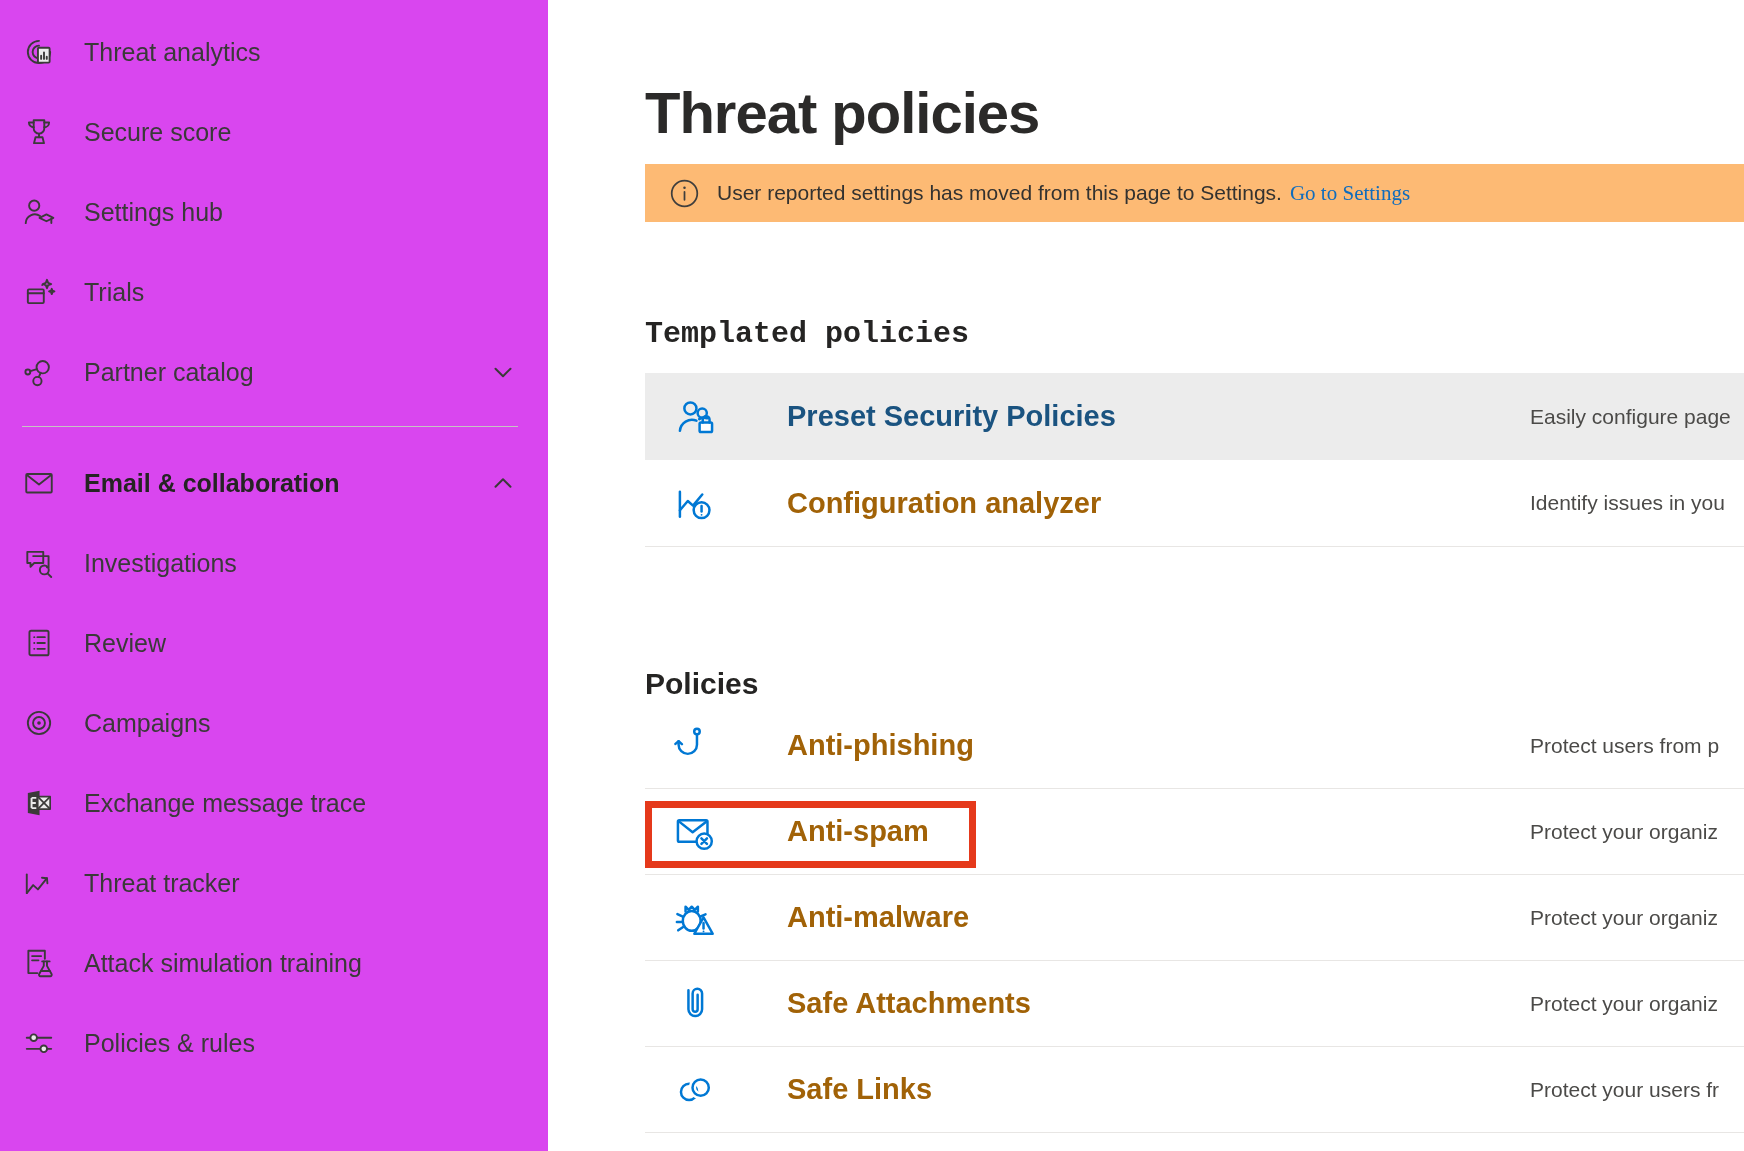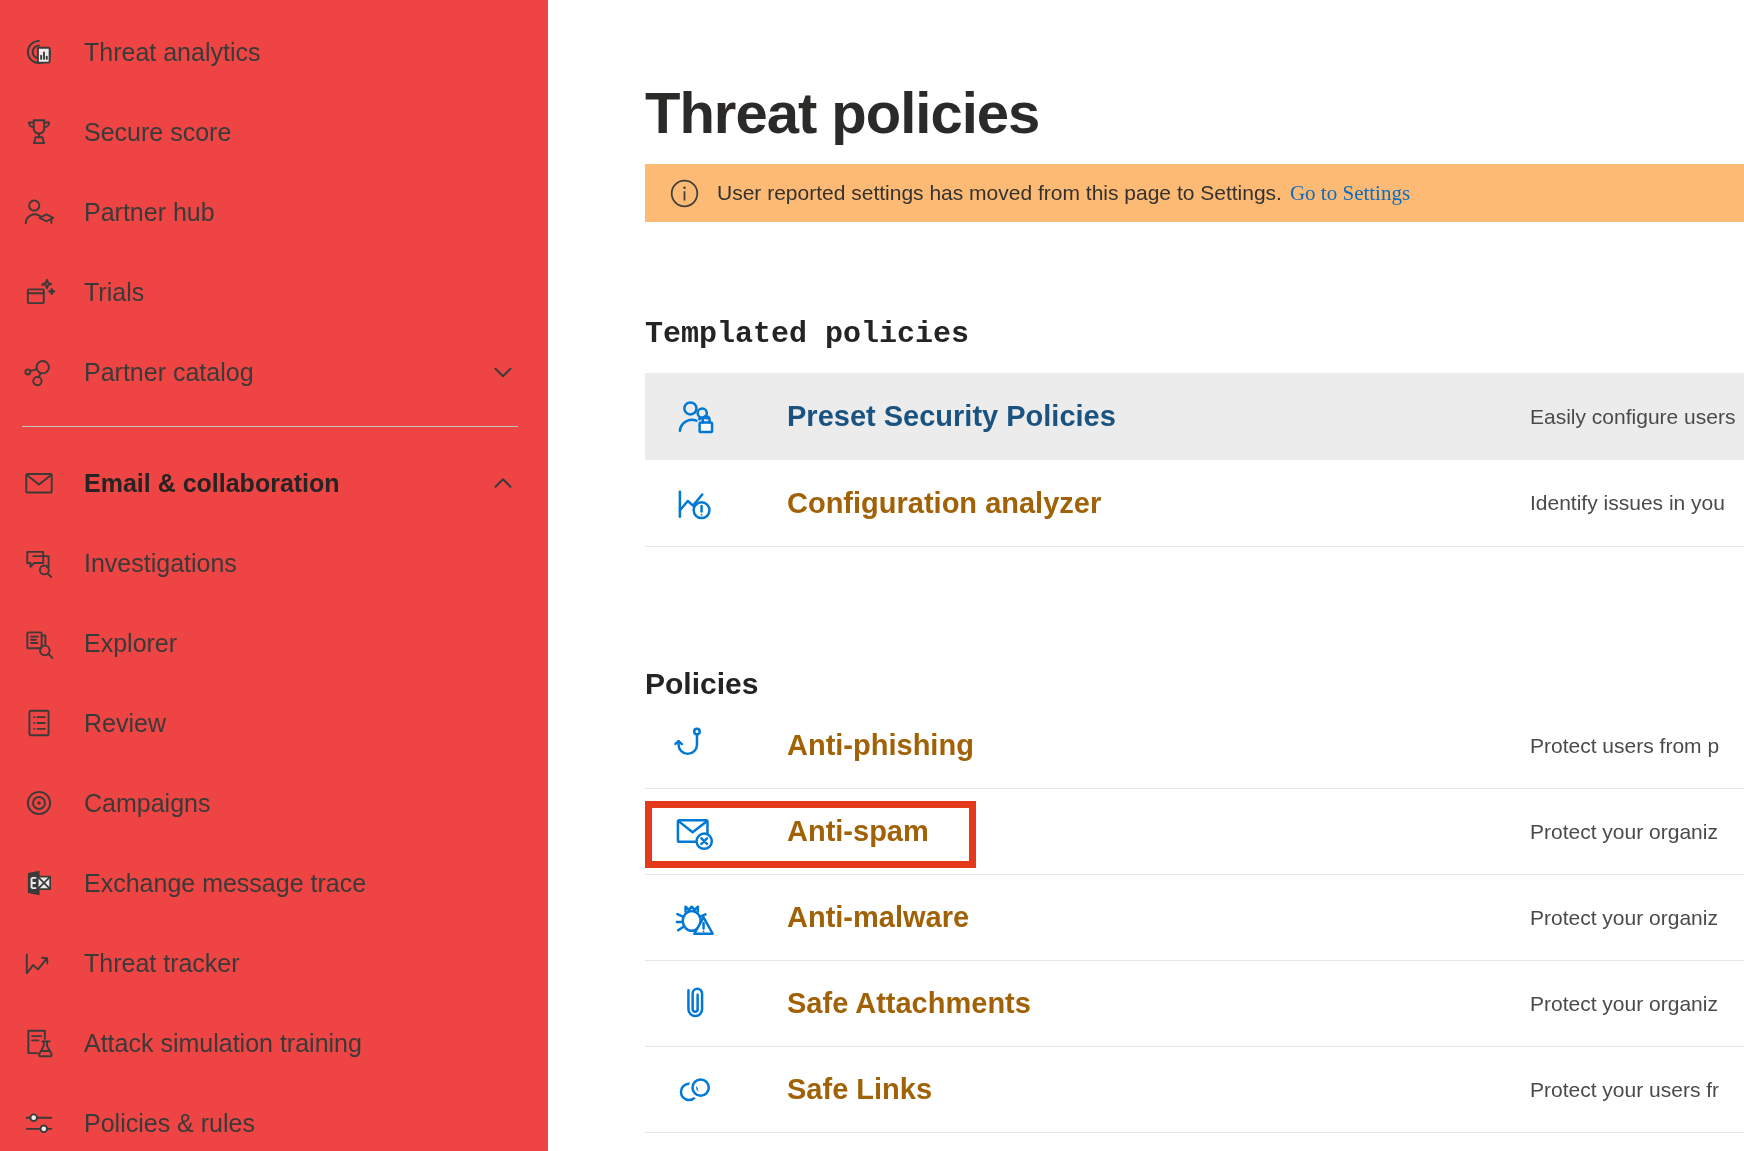"Threat analytics" .sidebar { background: #ef4444 -> #d946ef }
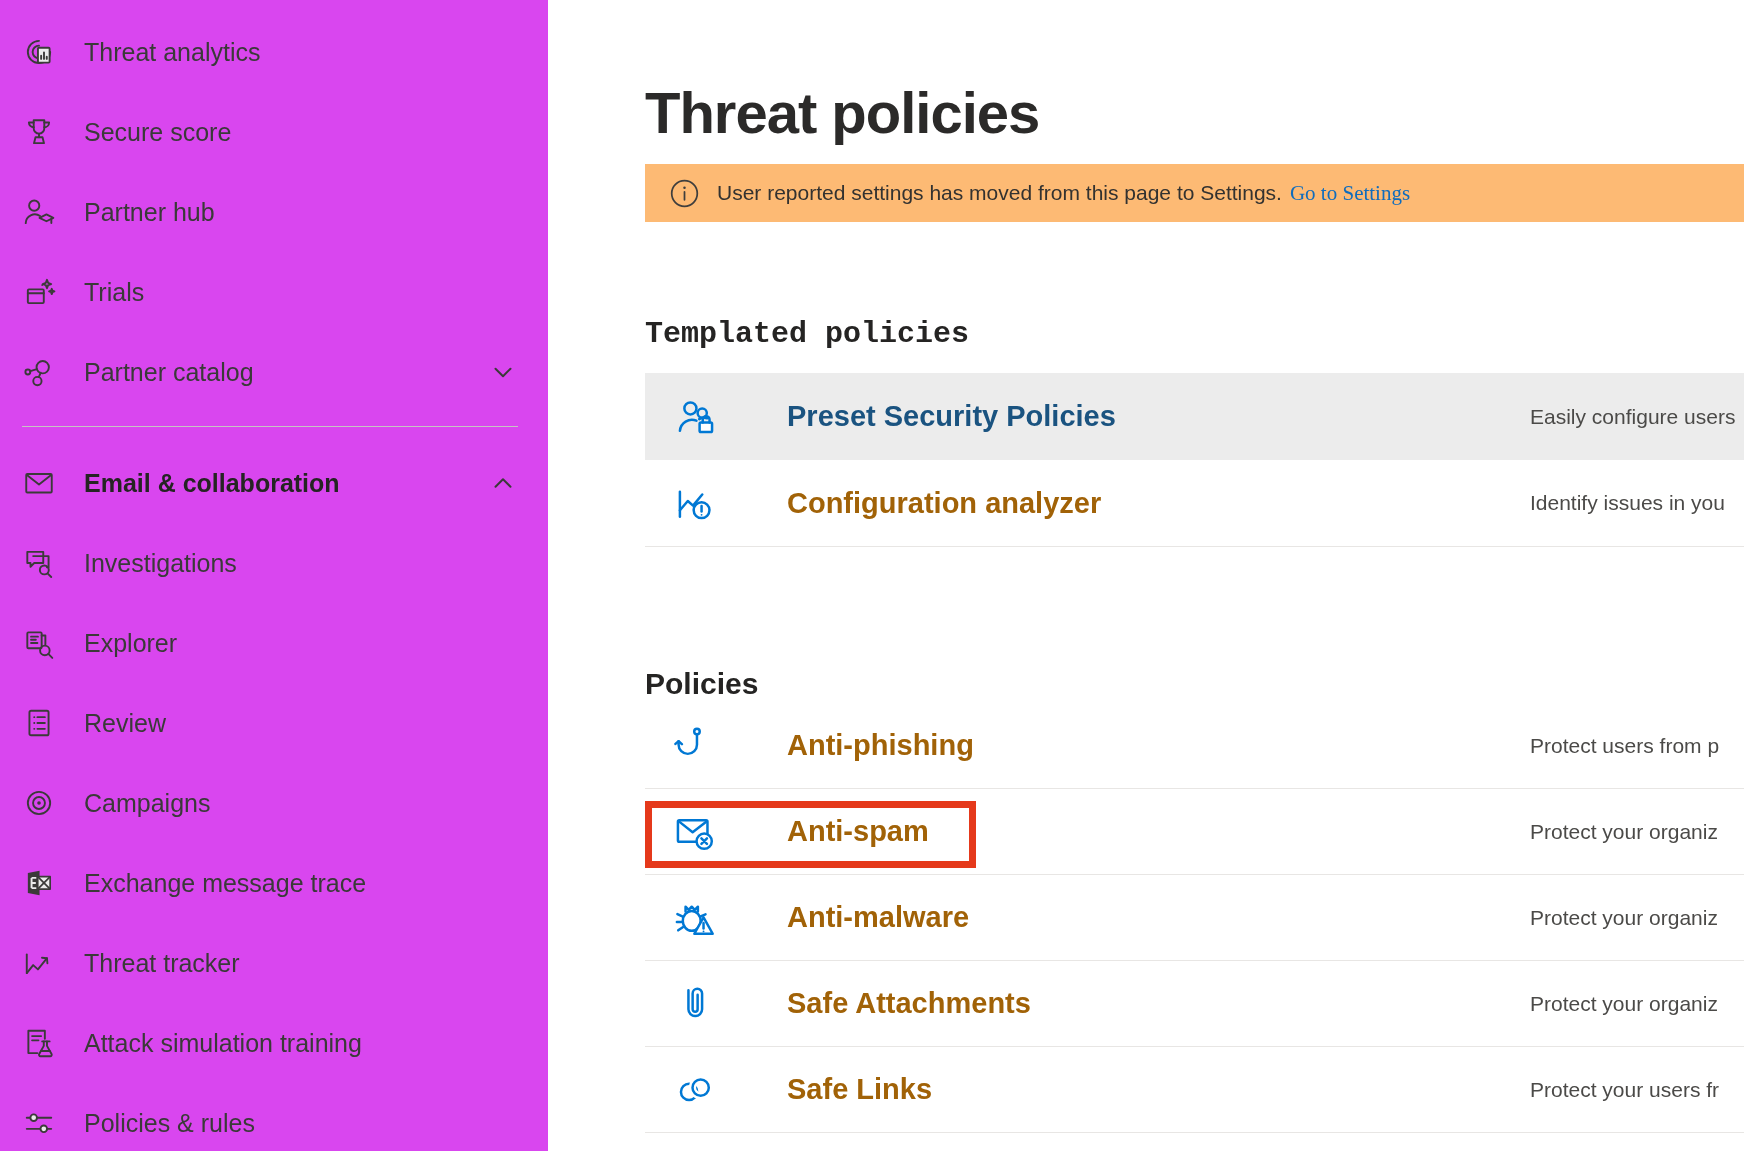"Partner hub" span.lbl { text: Partner -> Settings }
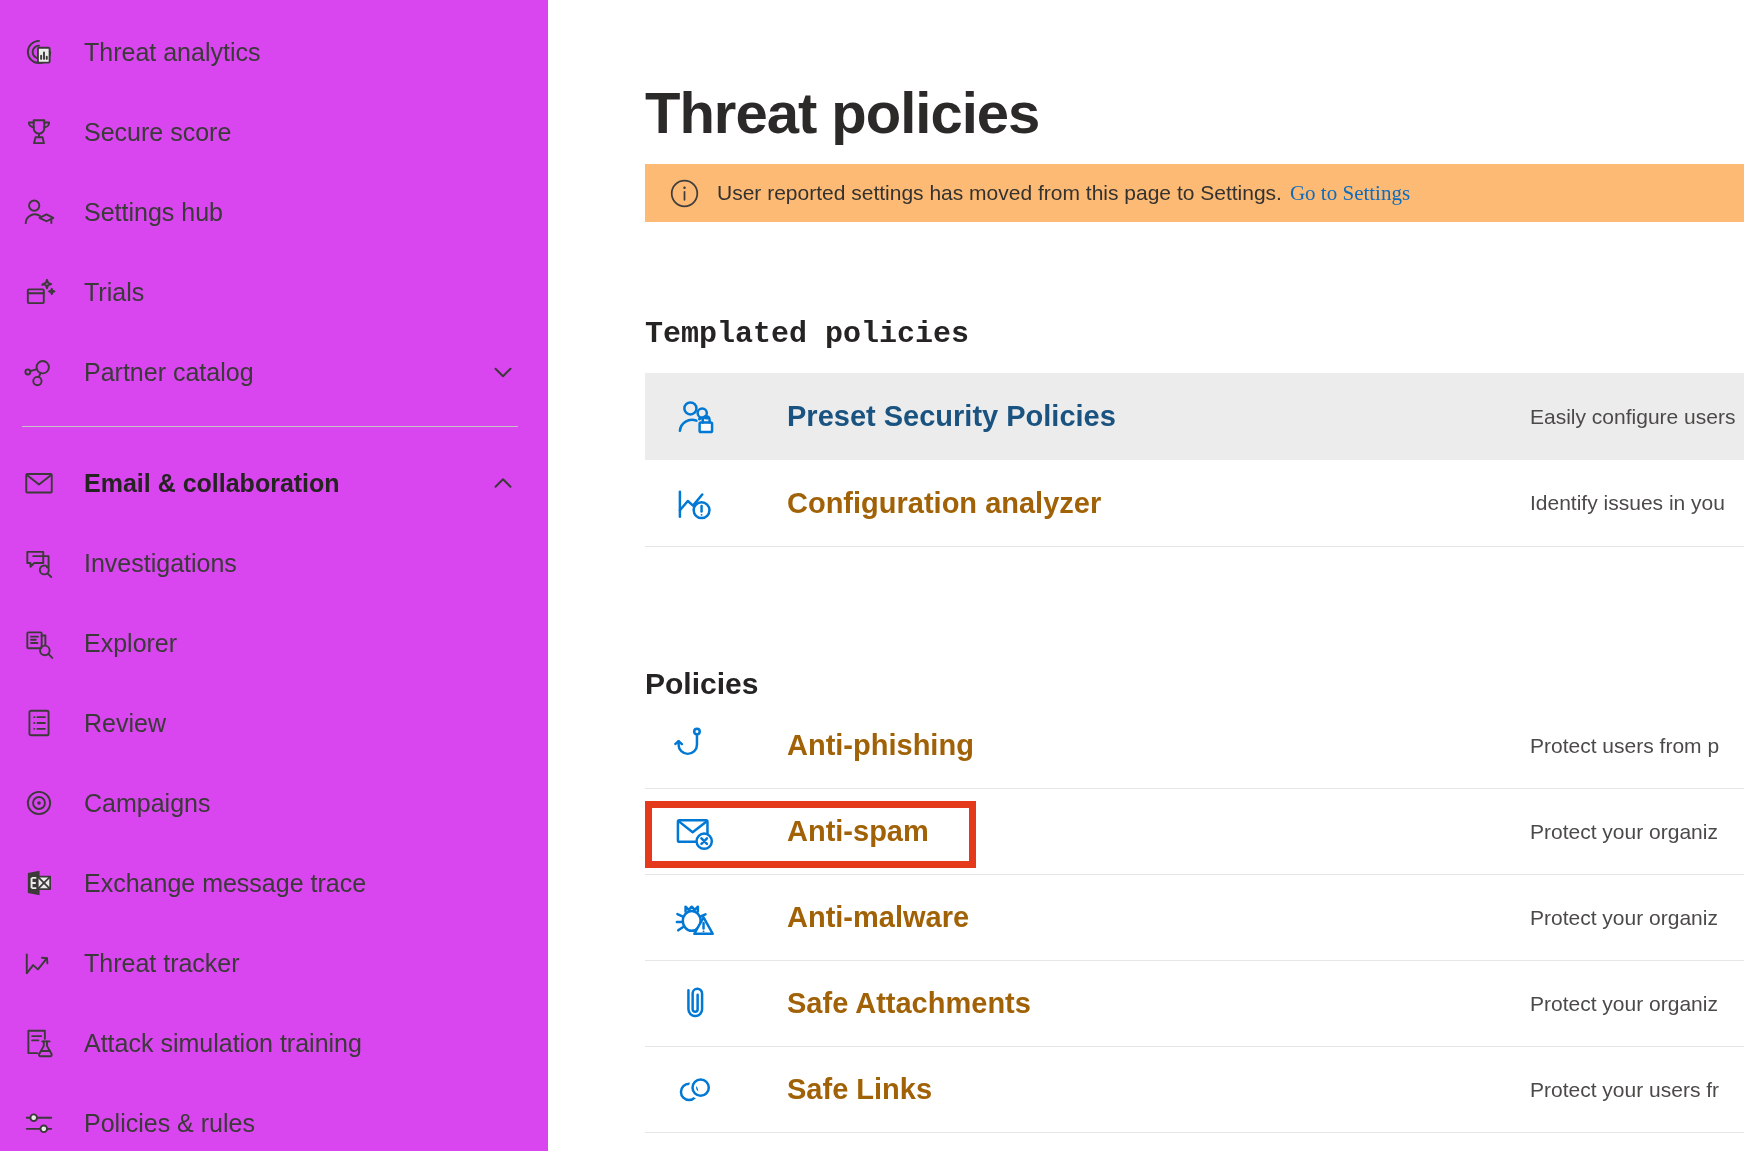"Easily configure users" span.rdesc { text: users -> page }
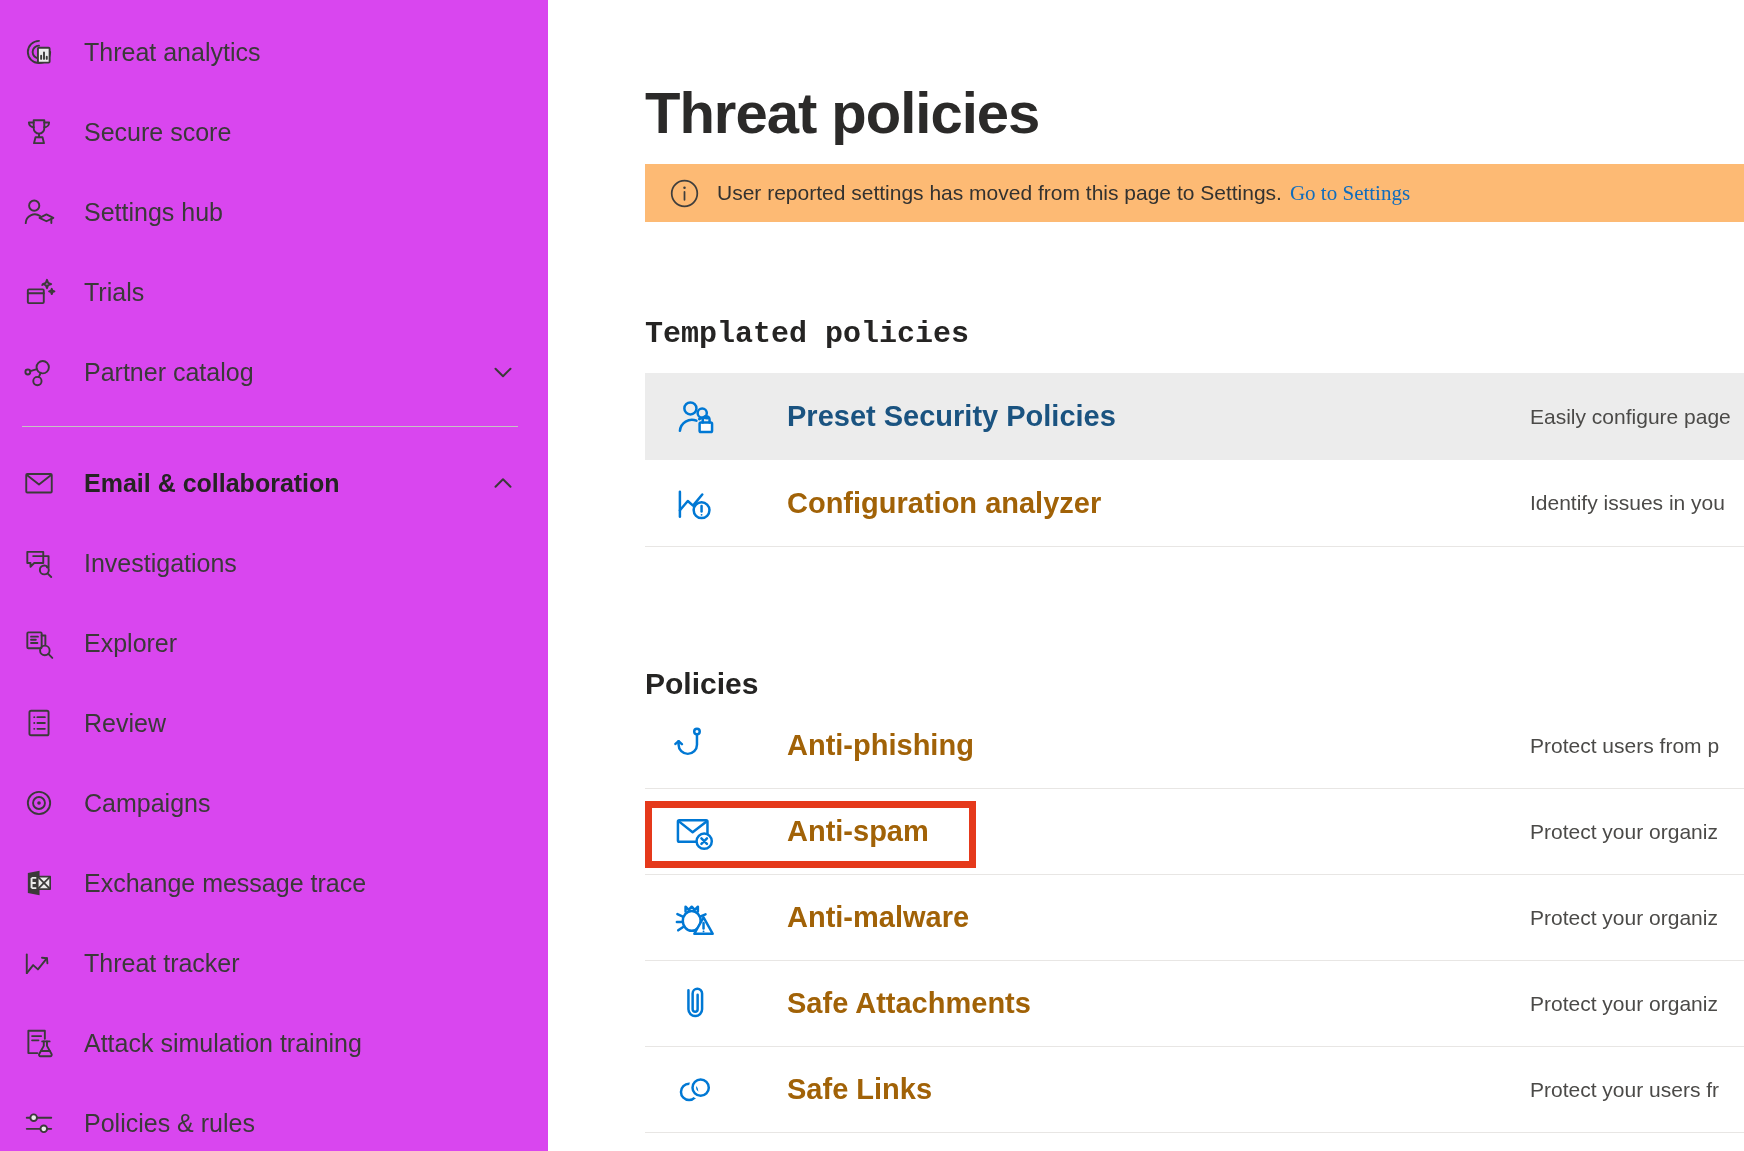"Explorer" div.side-item { html: <div> <span> <svg> <rect></rect> <path></path> <path></path> <circle></circle> <path></path> </svg> </span> <span>Explorer</span> </div> -> none }
